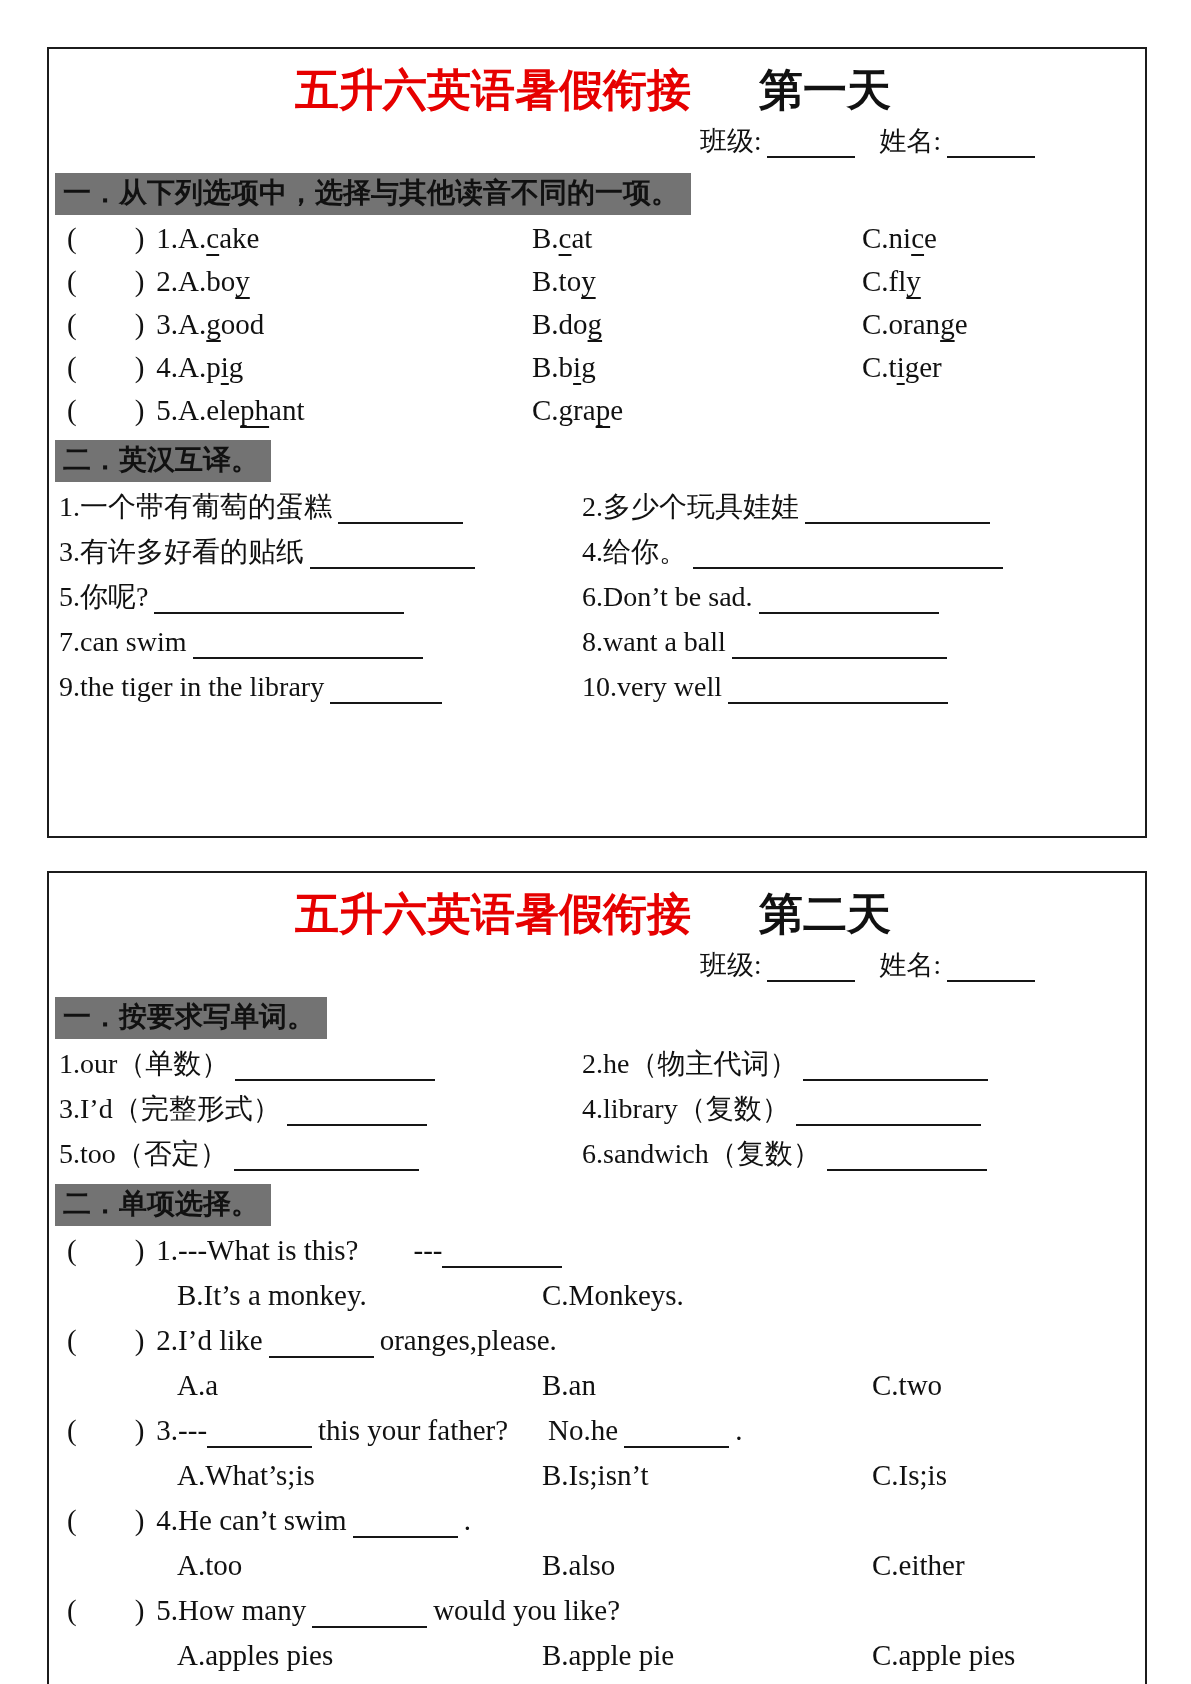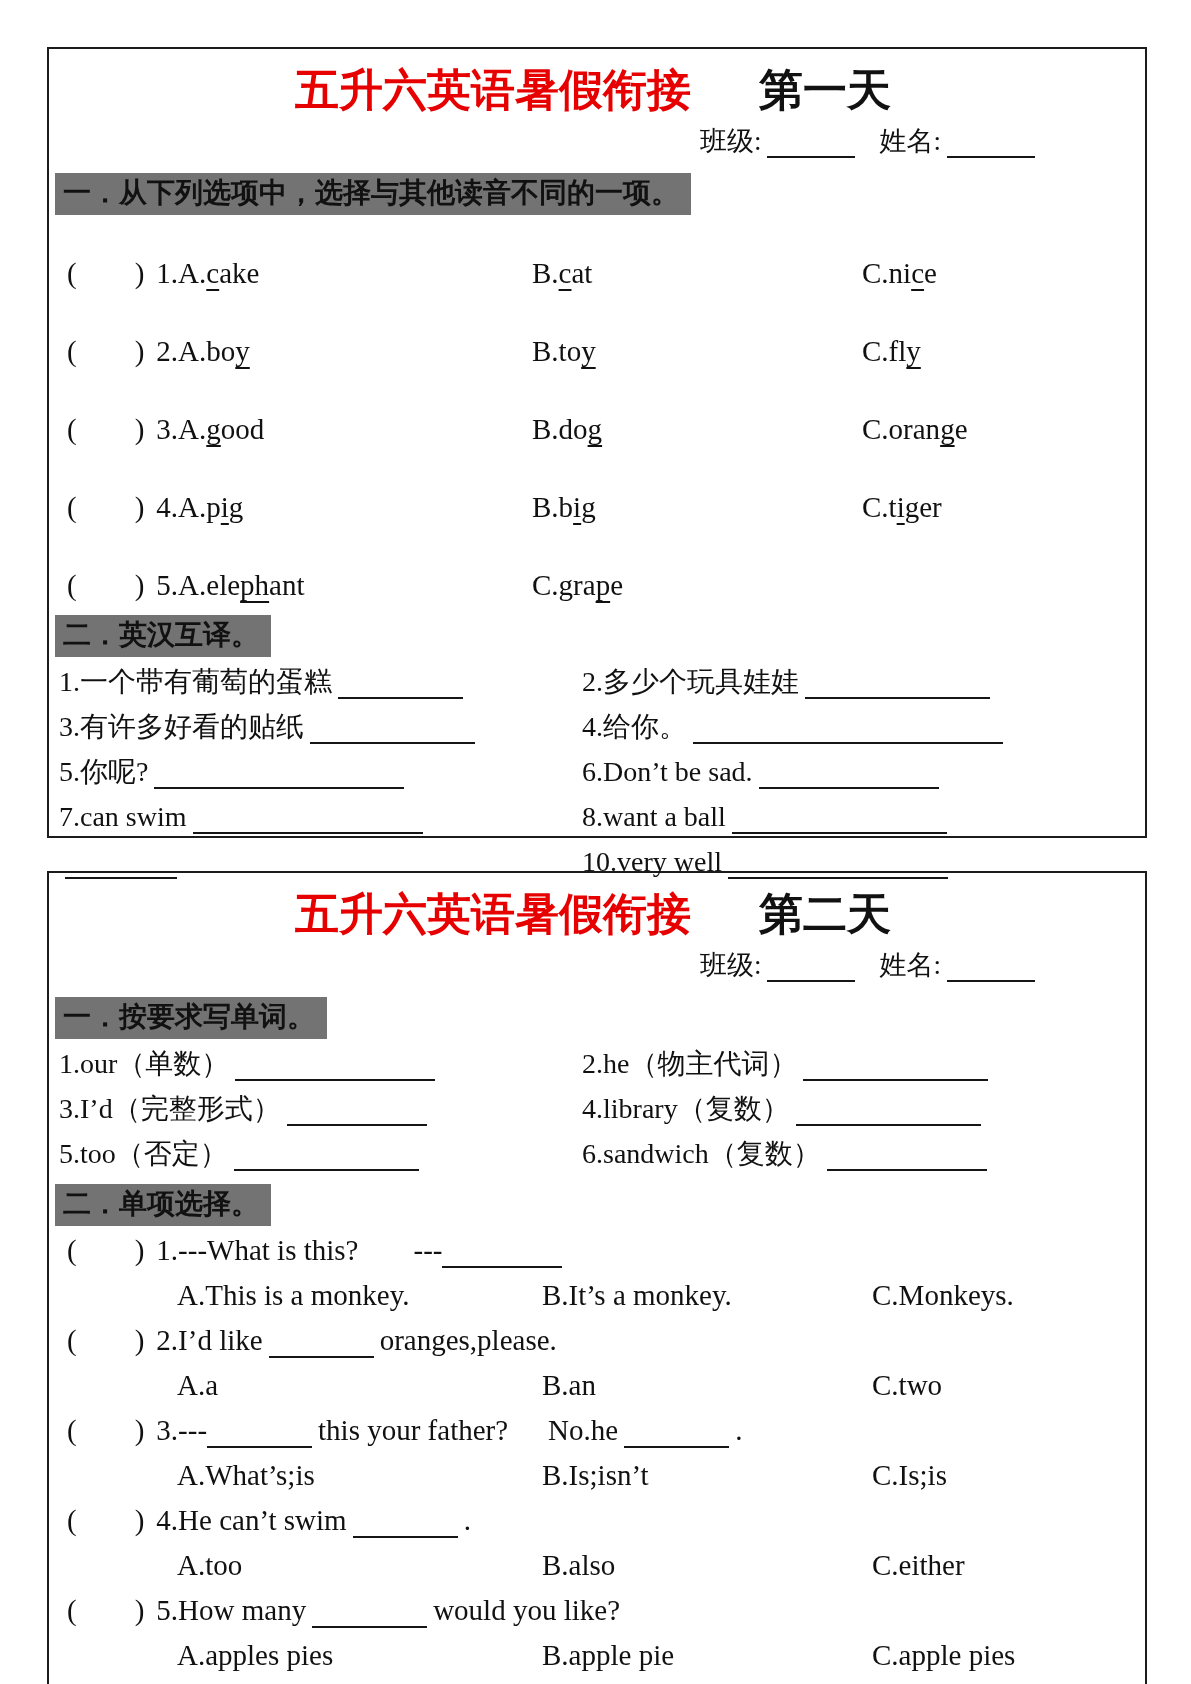"( ) 1.A.cake" .q-row { margin-top: 35px -> none }
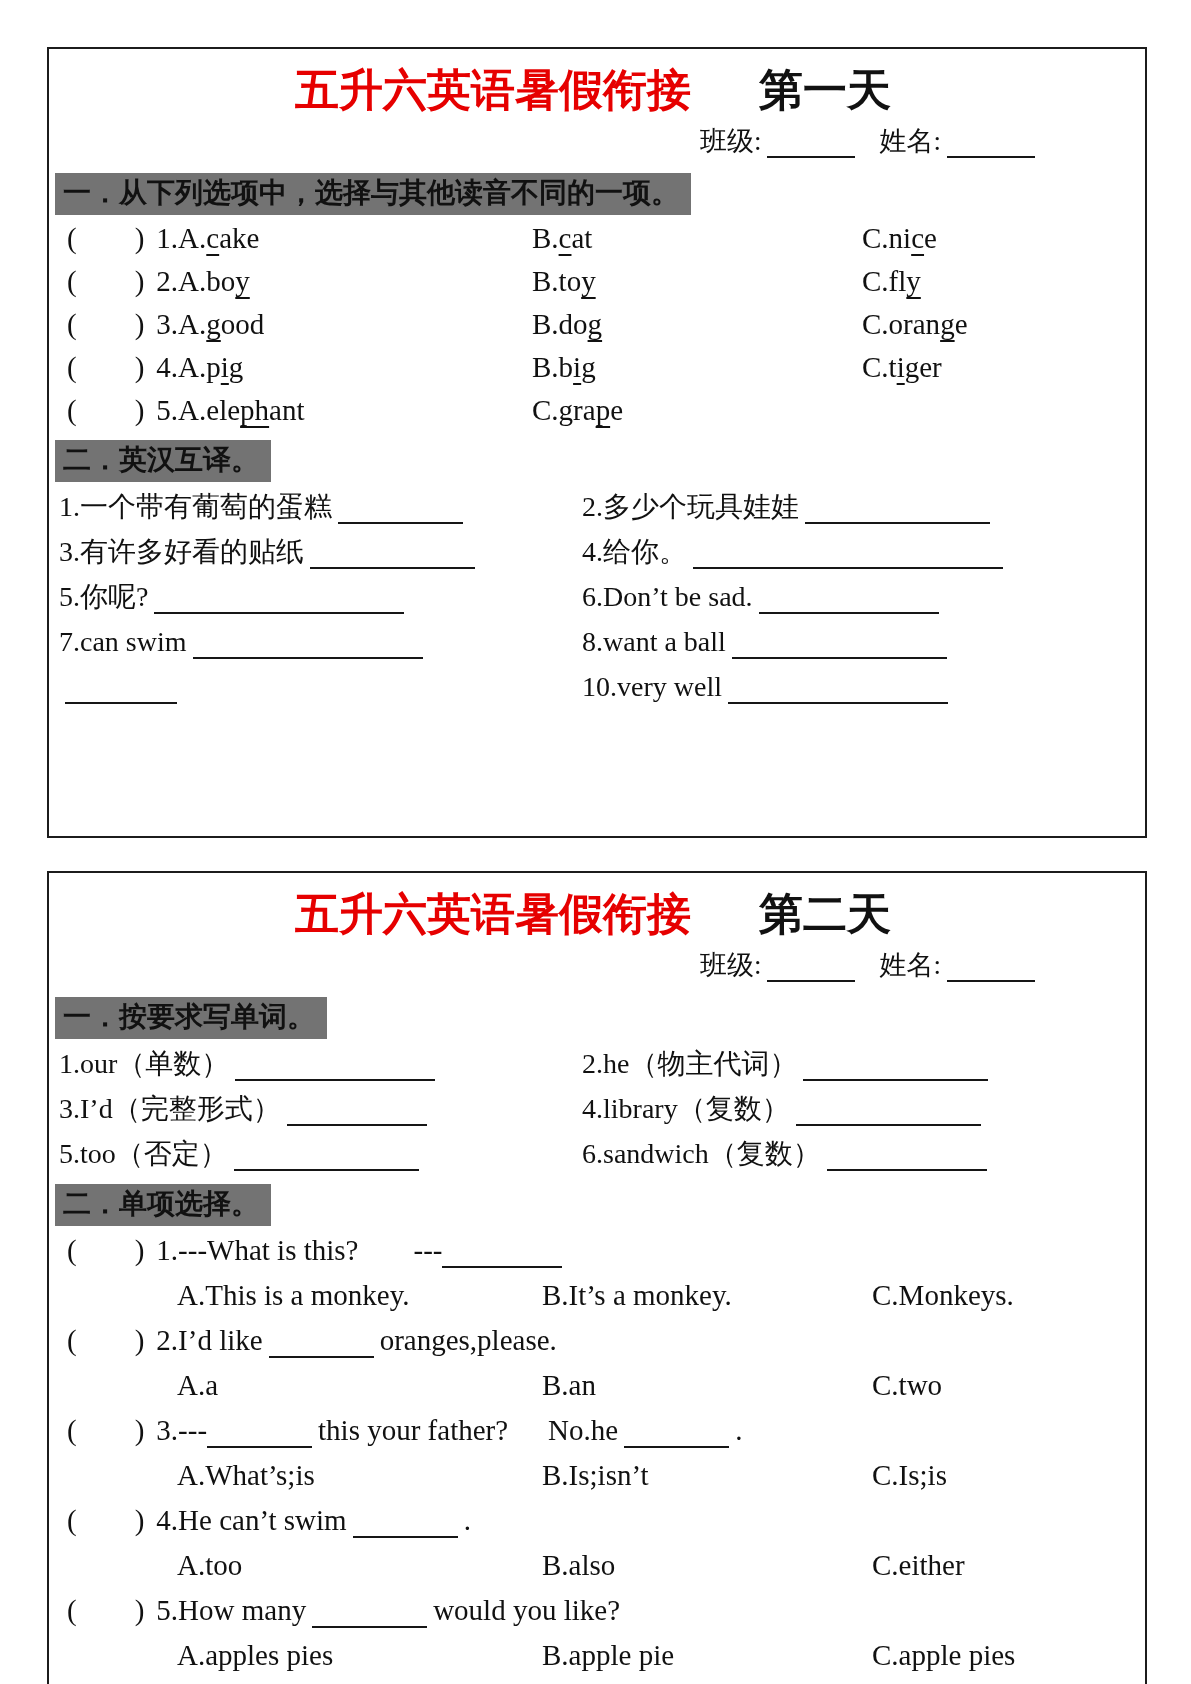"9.the tiger in the library" span { html: none -> <span>9.the tiger in the library</span> }
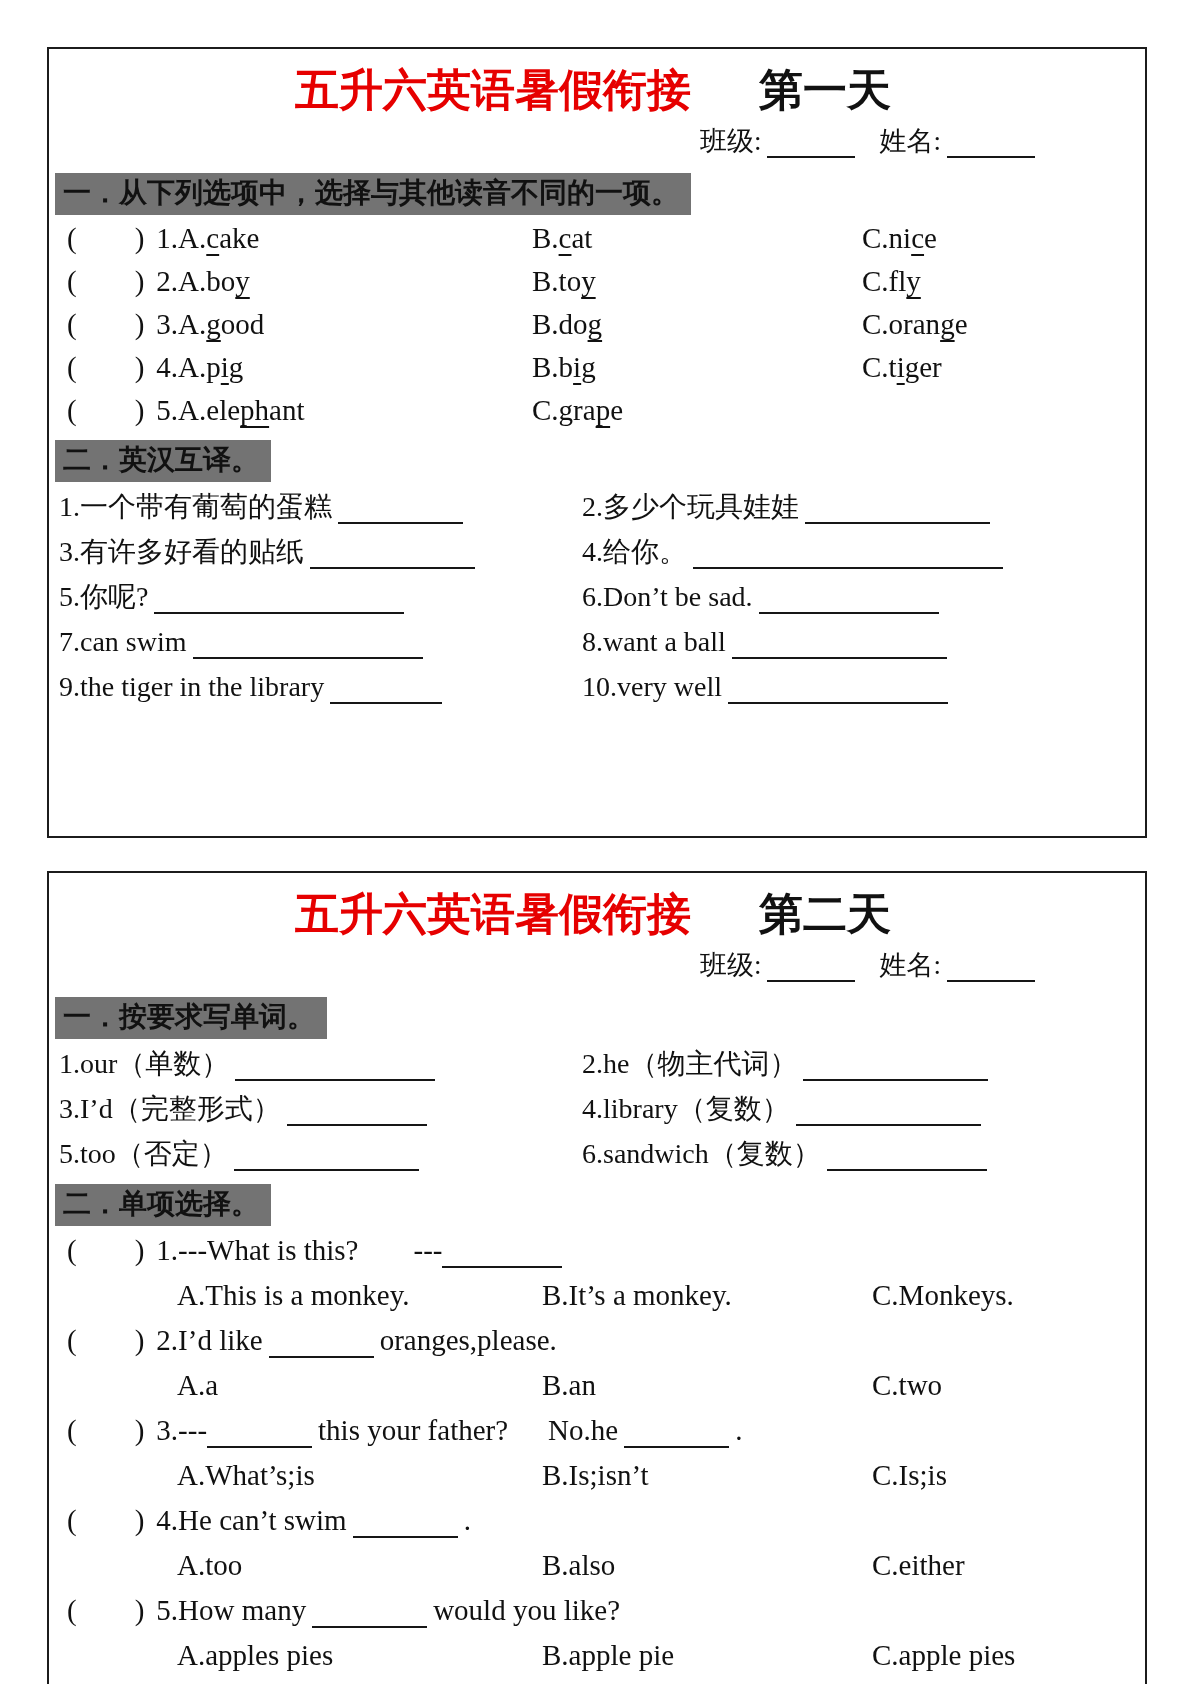"A.This is a monkey." span { html: <span>A.This is a monkey.</span> -> none }
